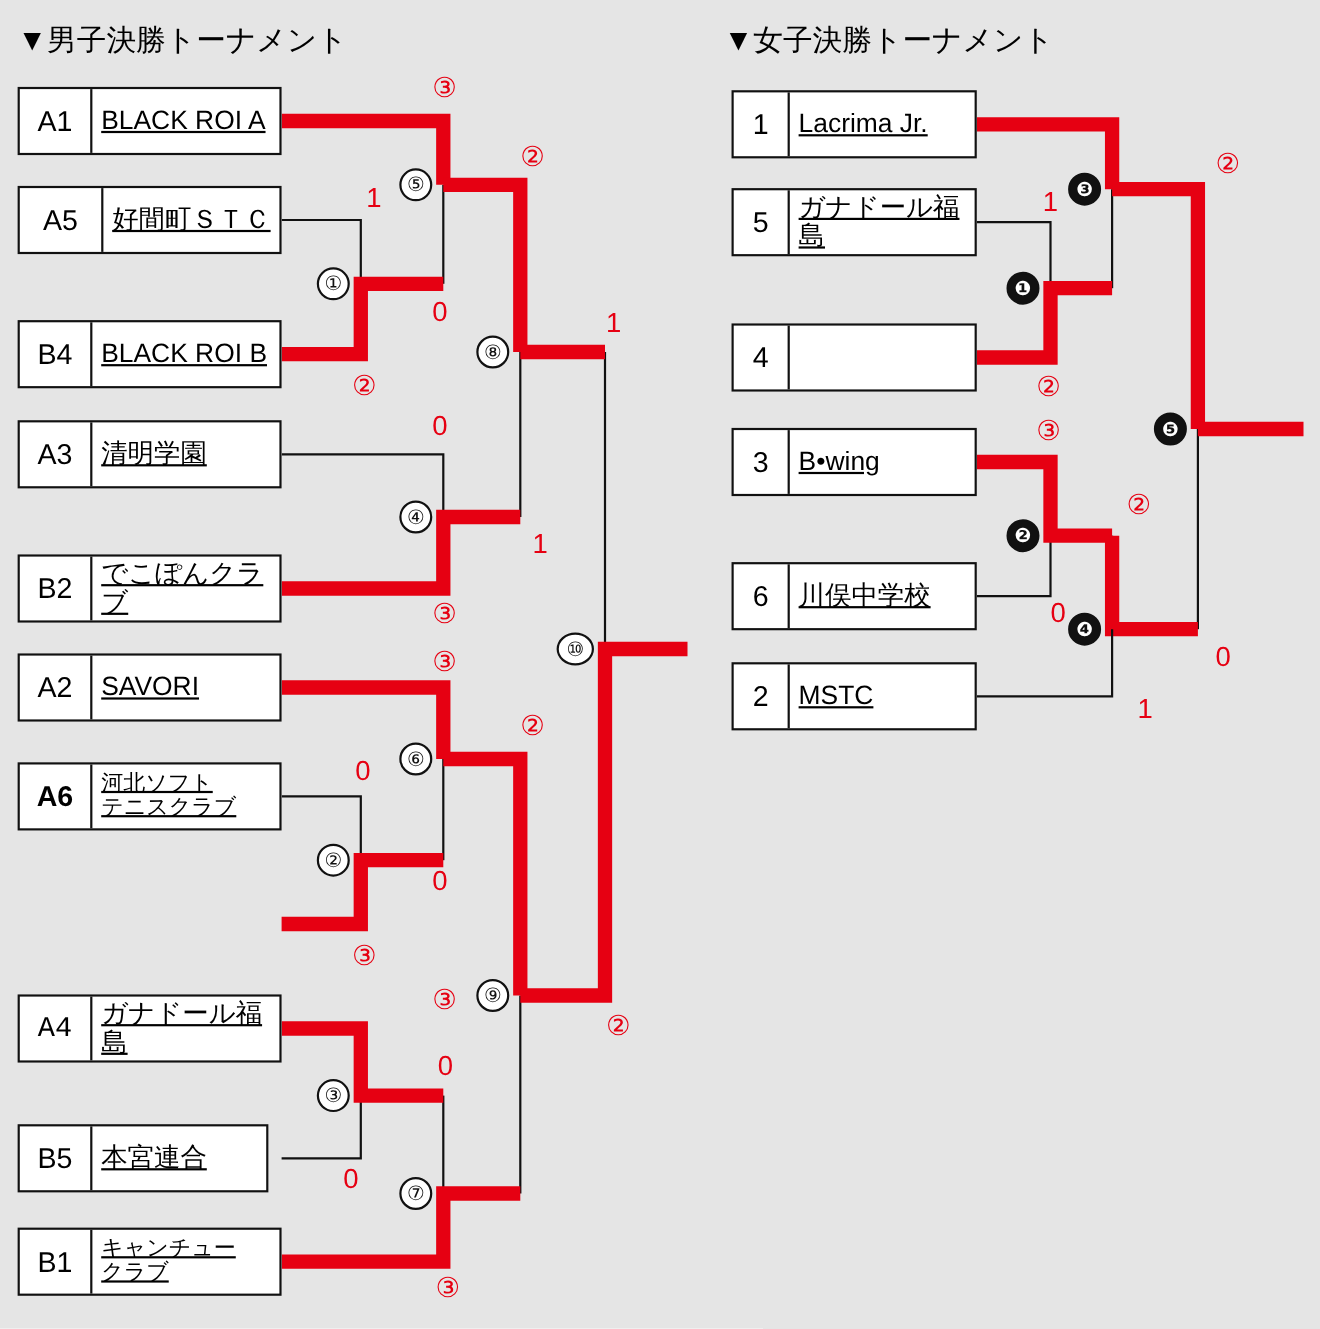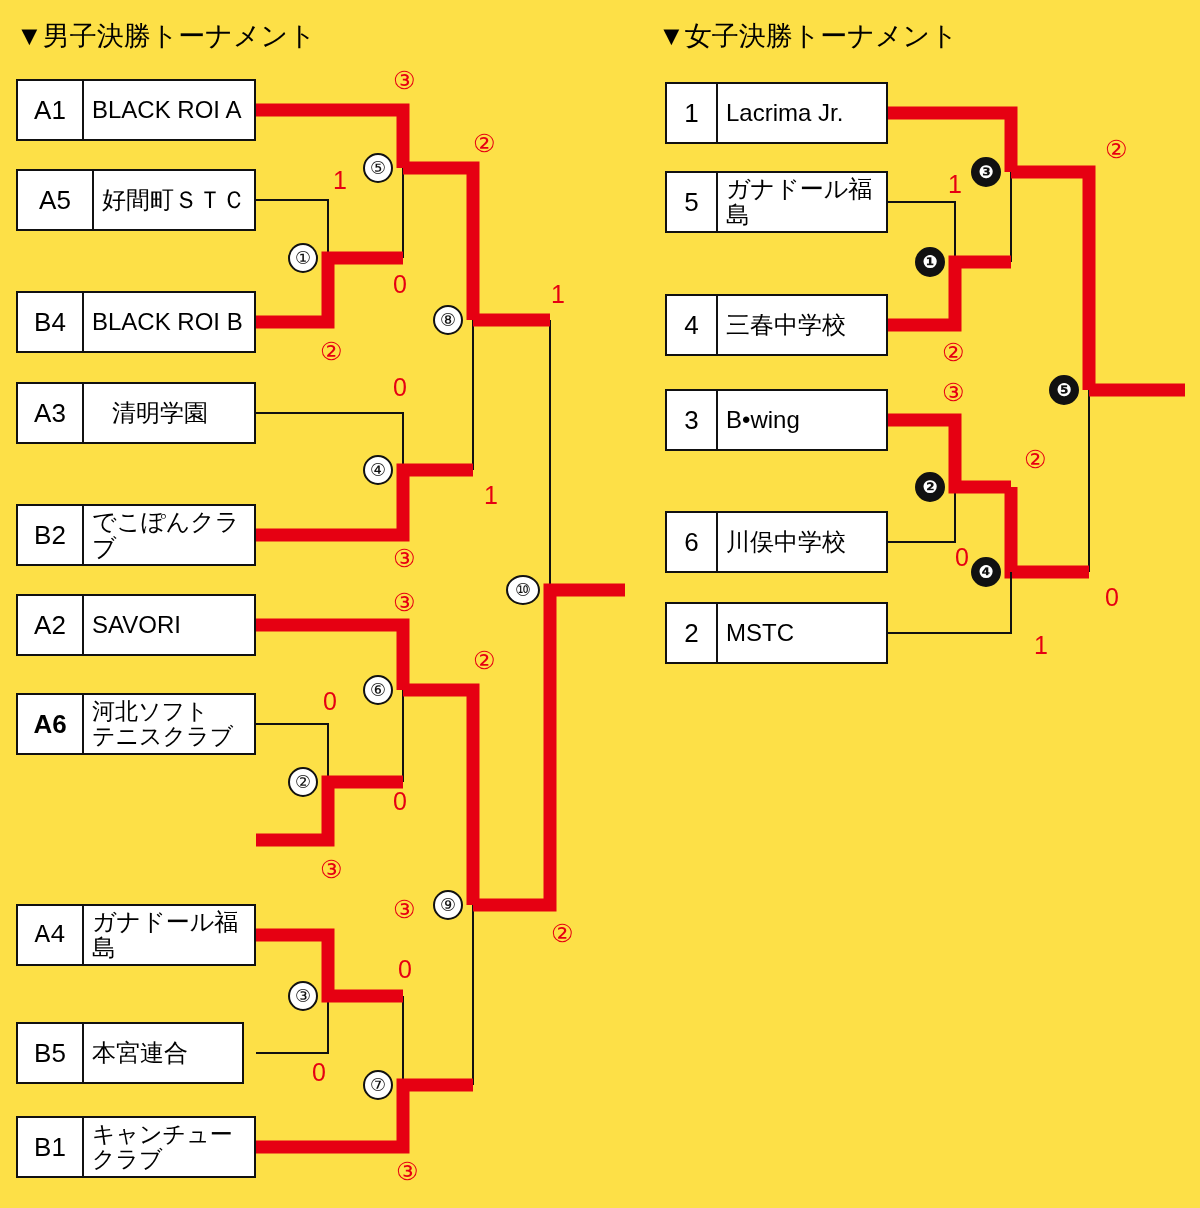"▼男子決勝トーナメント" #page { background: #fde047 -> #e5e5e5 }
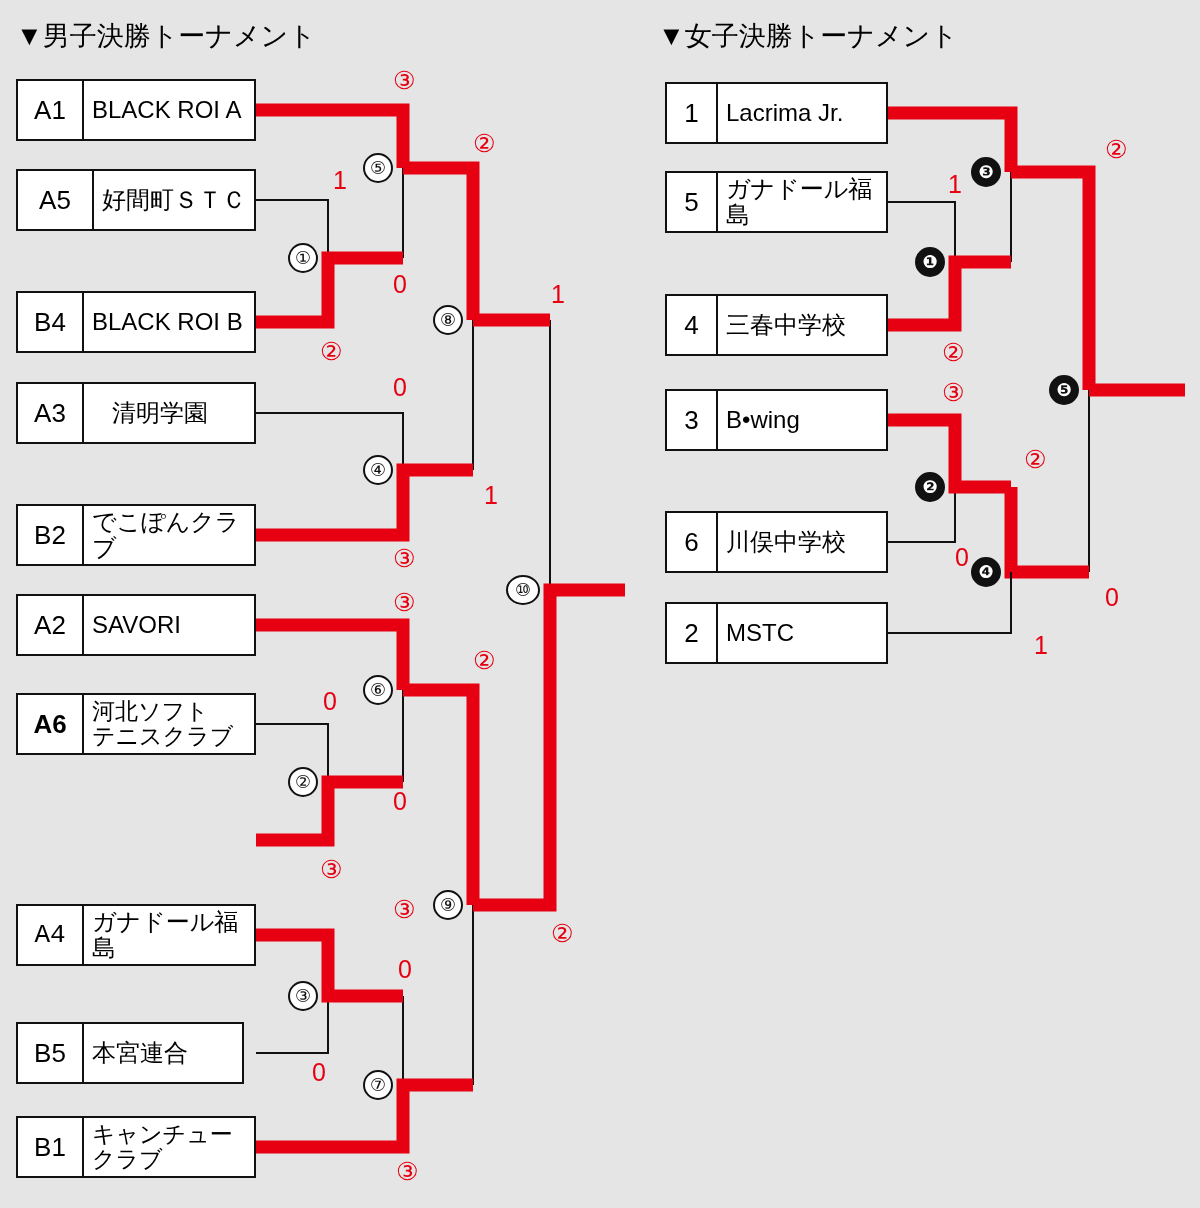"BLACK ROI A" .name-cell { text-decoration: none -> underline }
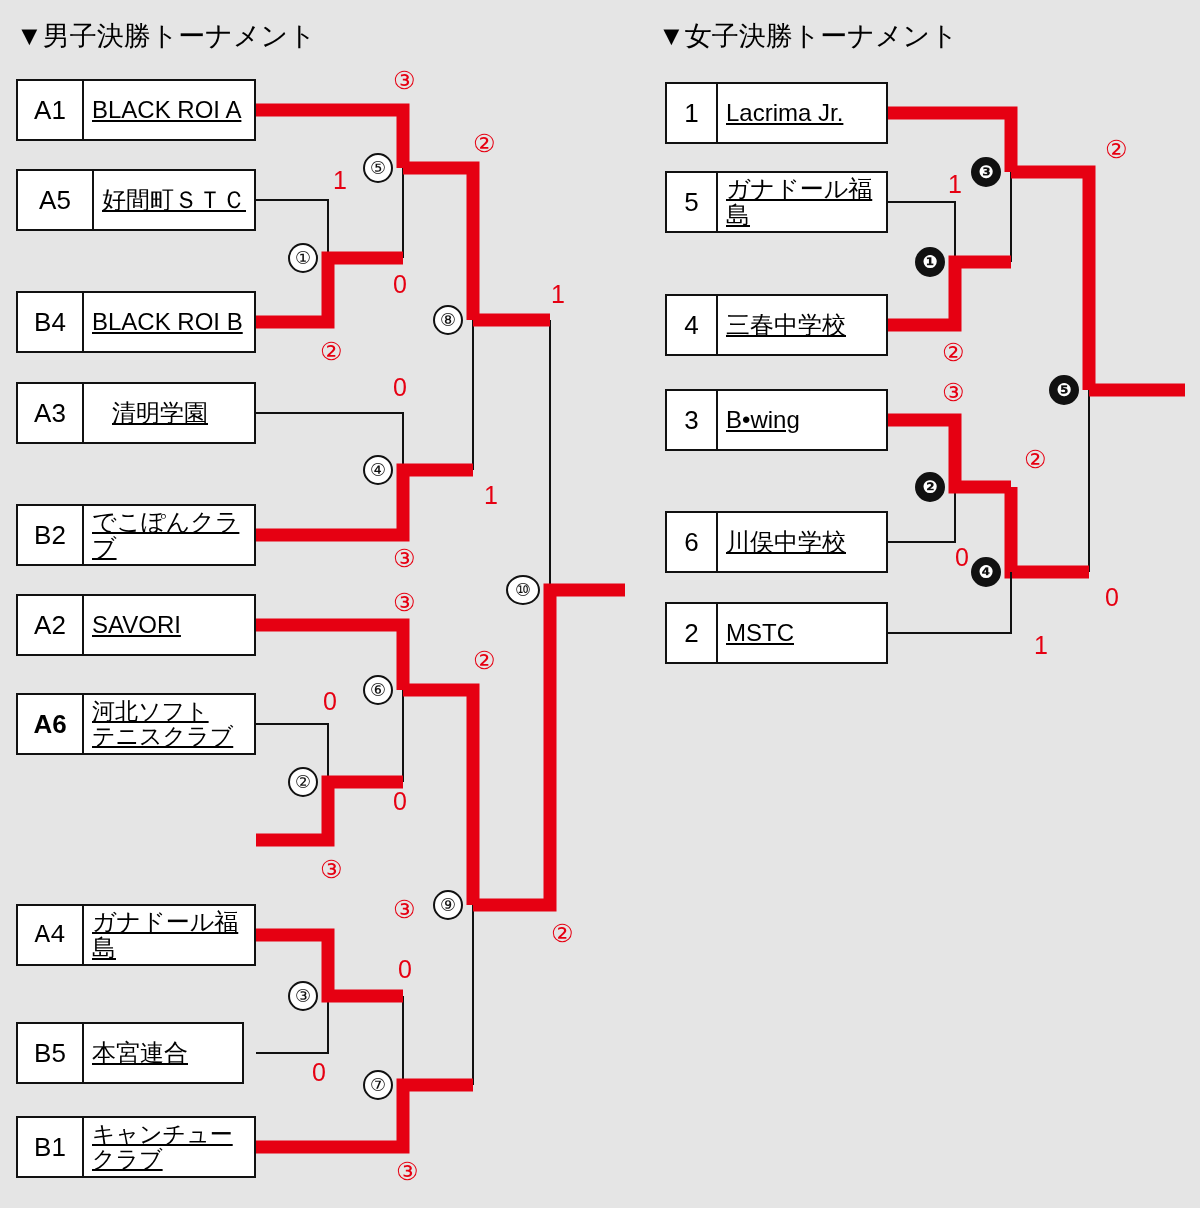"三春中学校" div.name-cell { html: <div>三春中学校</div> -> none }
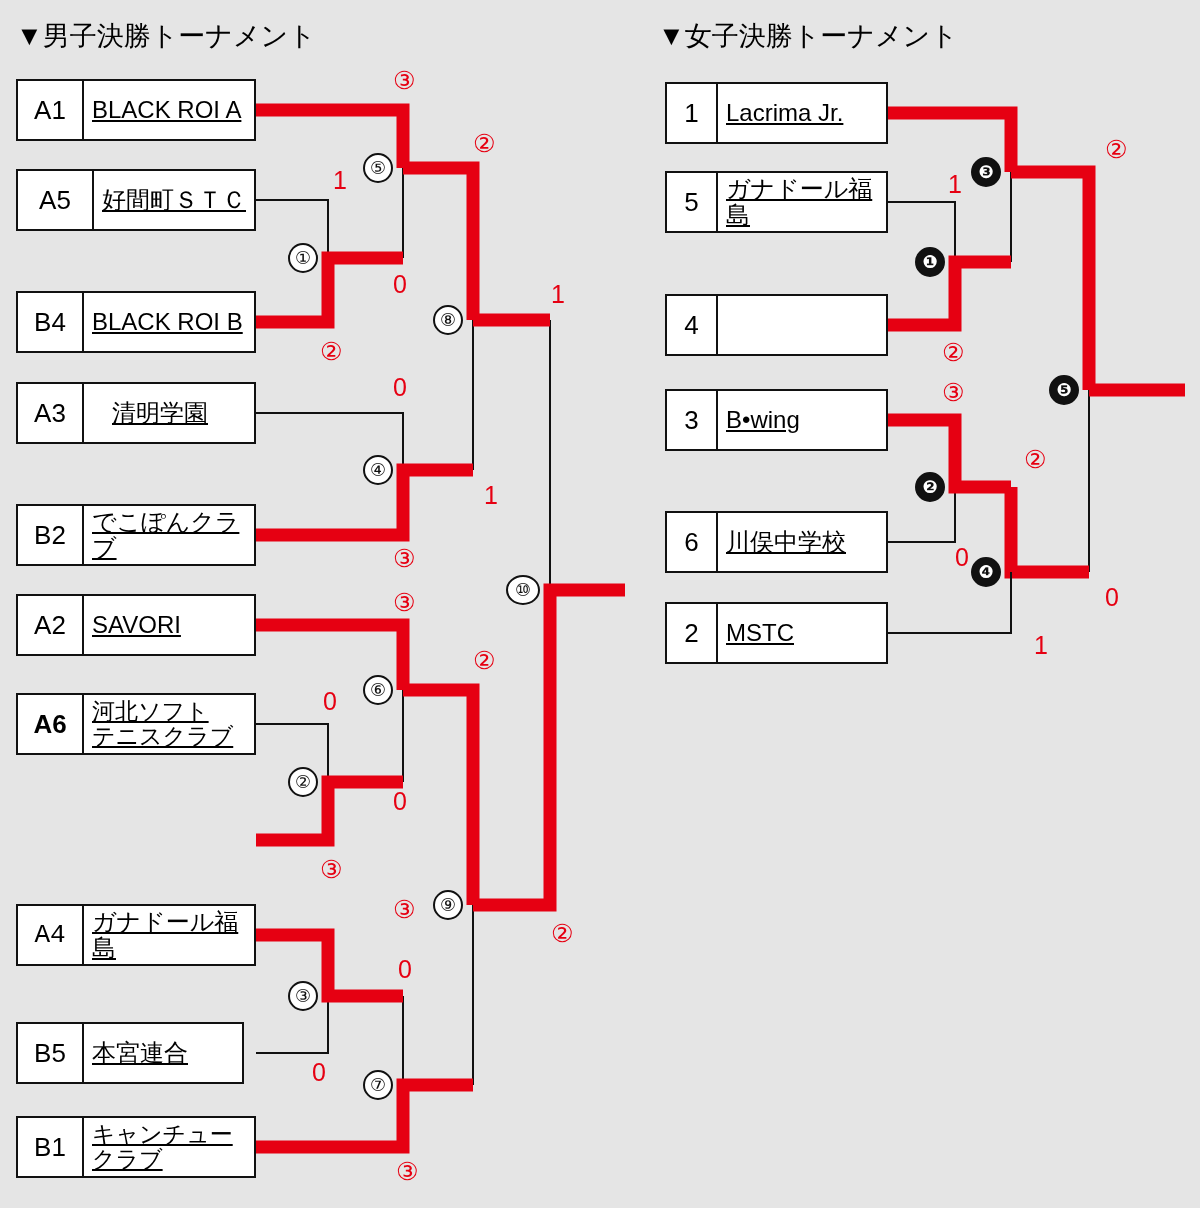"A3" div.team-box { gap: 20px -> none }
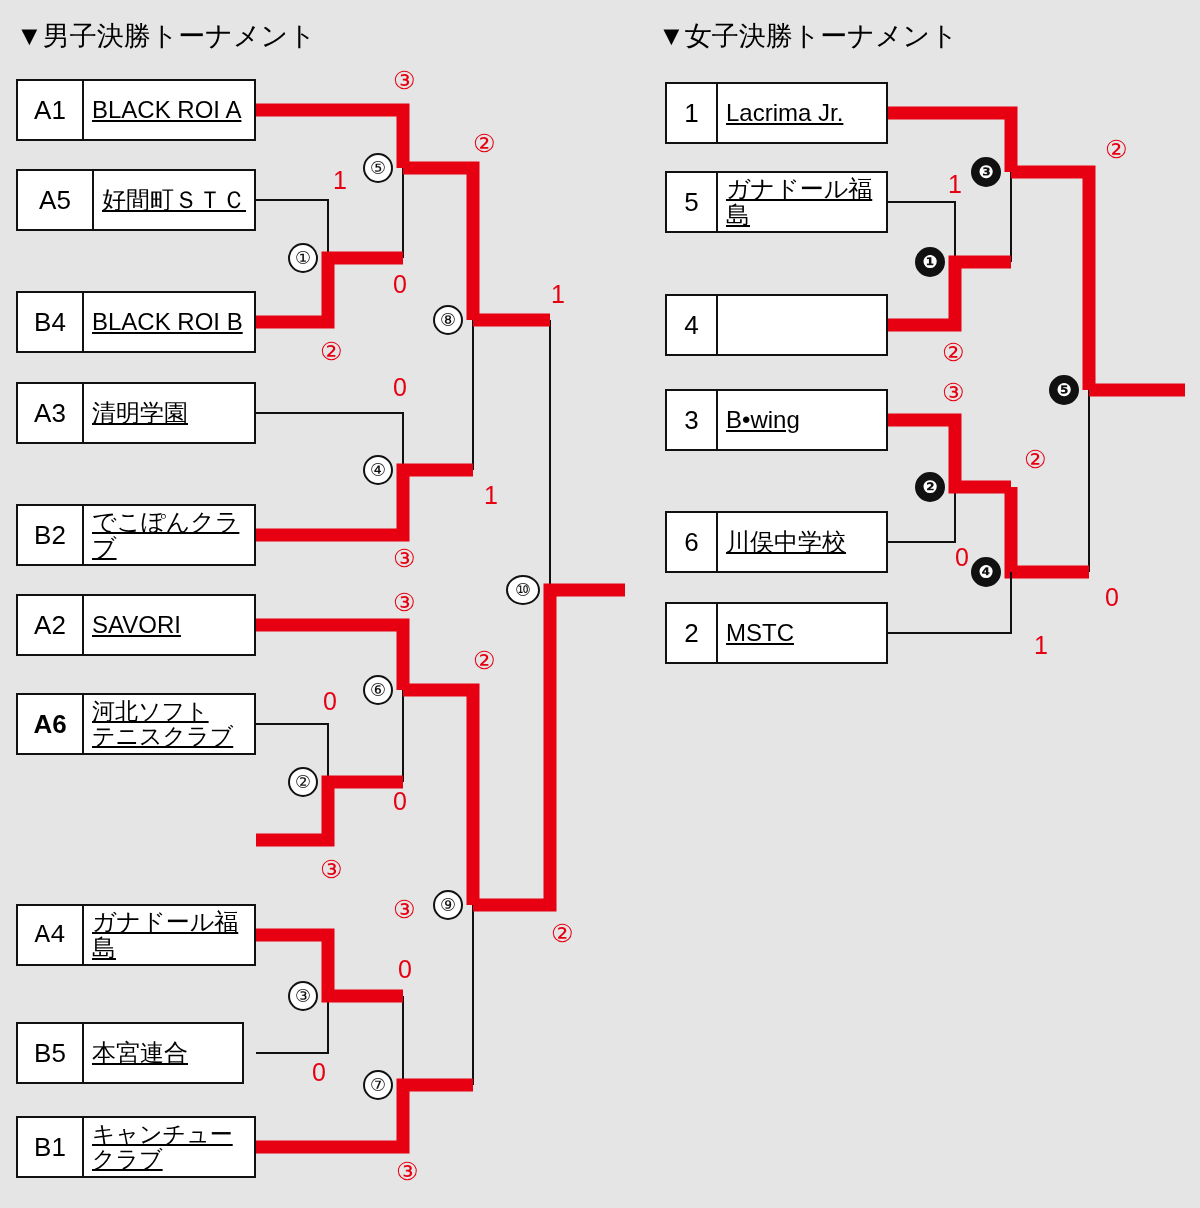"河北ソフト" .name-cell.two-line { font-size: 23px -> 20px }
